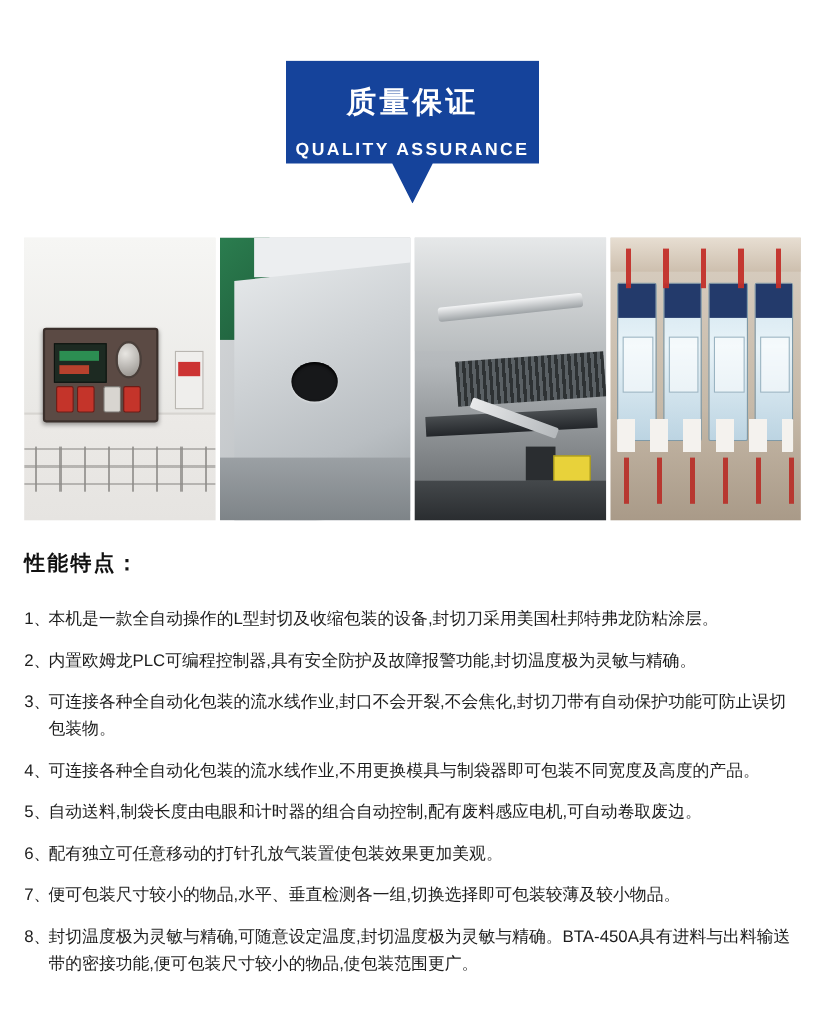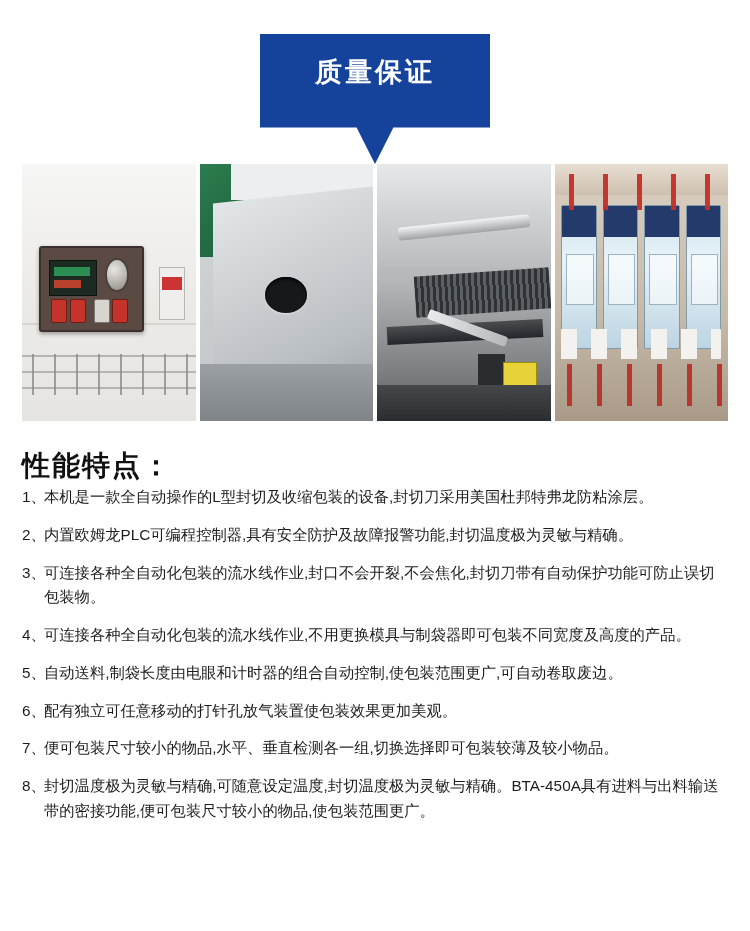"质量保证" .banner-wrap { align-items: flex-end -> flex-start; height: 164px -> 216px }
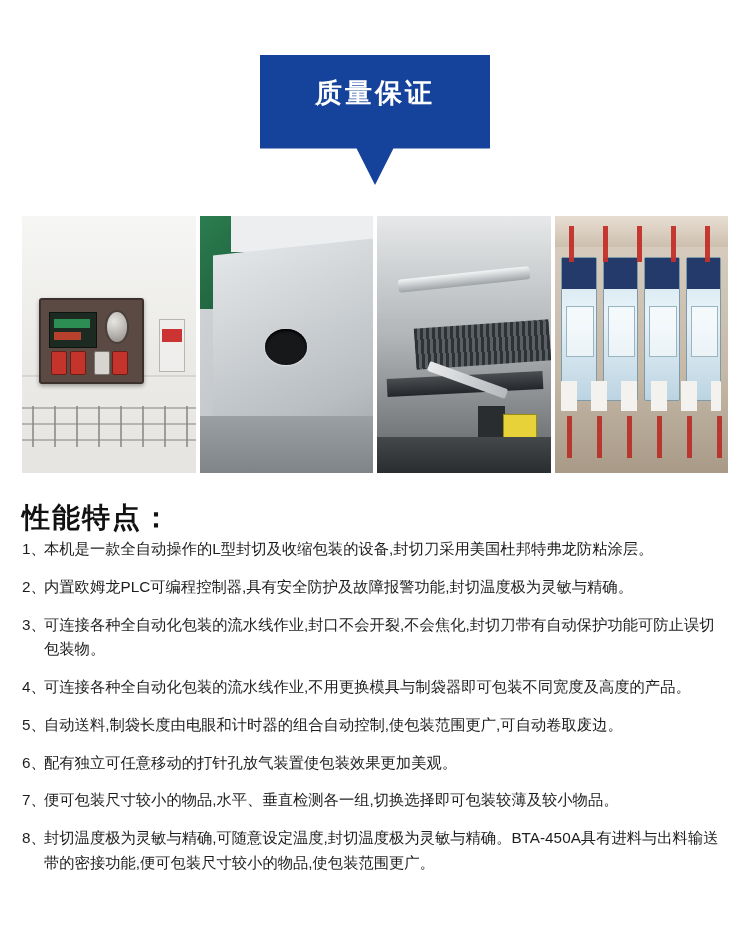"QUALITY ASSURANCE" div.banner-en { html: none -> <div>QUALITY ASSURANCE</div> }
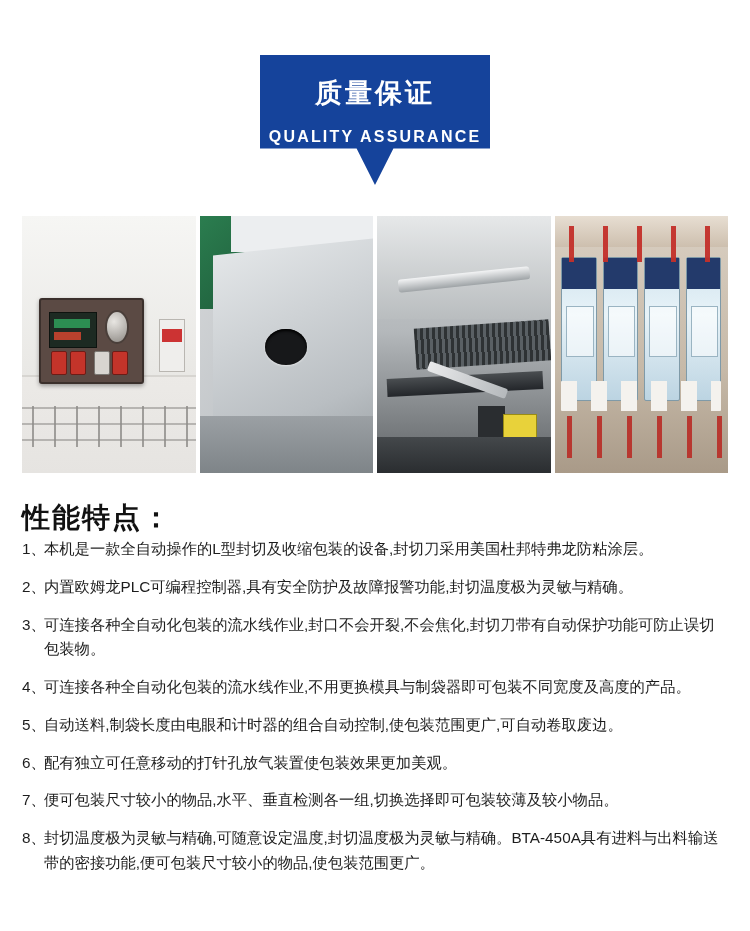"性能特点：" .features h2 { font-size: 28px -> 19px; margin: 0 0 0 0 -> 0 0 26px 0 }
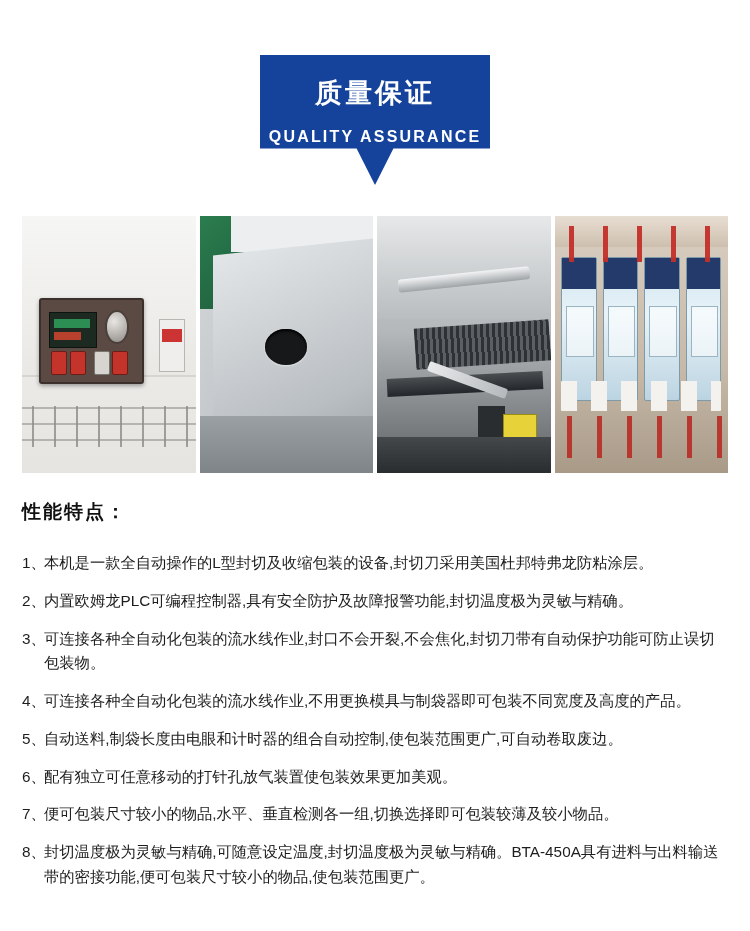"自动送料,制袋长度由电眼和计时器的组合自动控制,使包装范围更广,可自动卷取废边。" span.feature-text { text: ,使包装范围更广 -> ,配有废料感应电机 }
